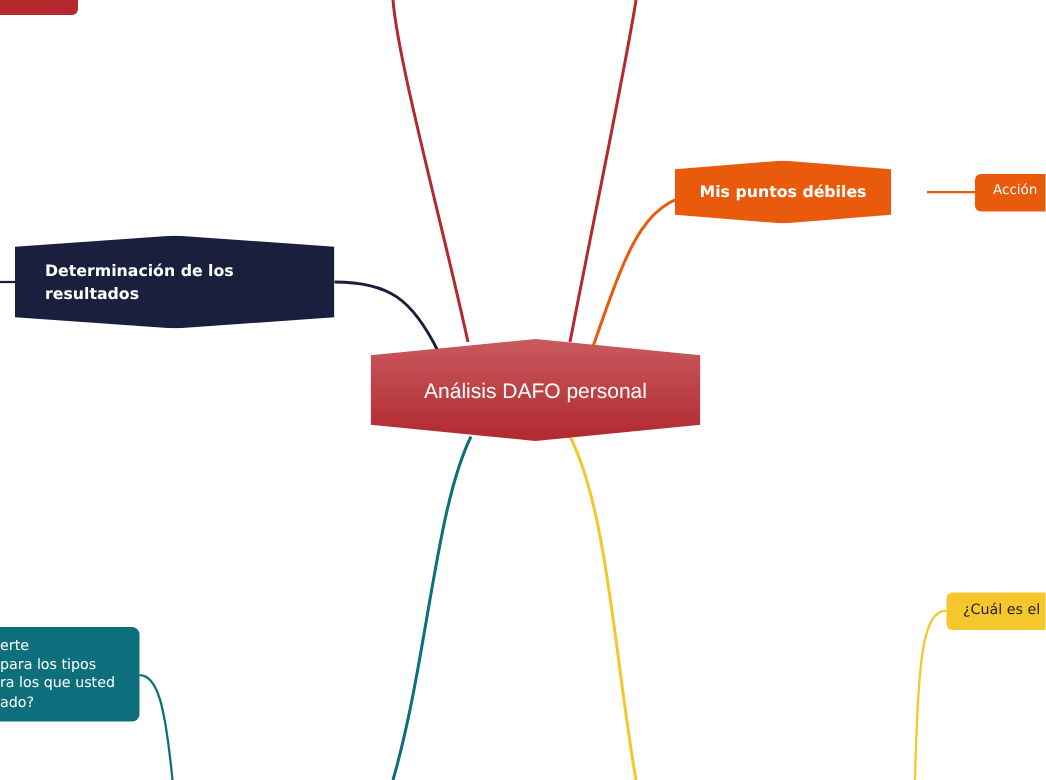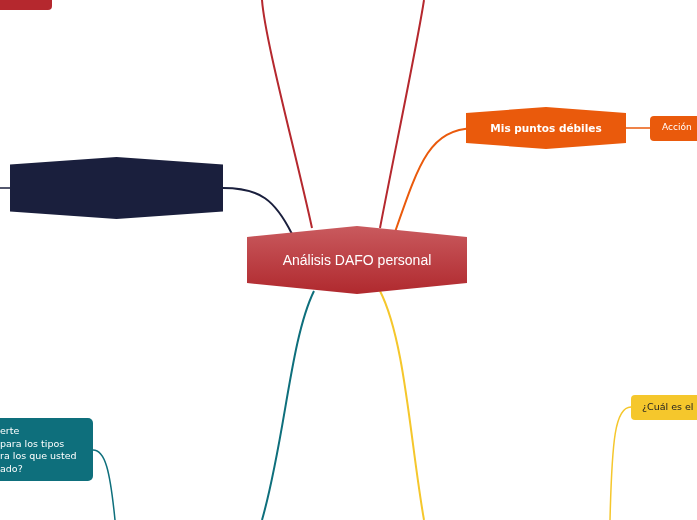"Mis puntos débiles" .orange { left: 466px -> 450px; width: 160px -> 144px }
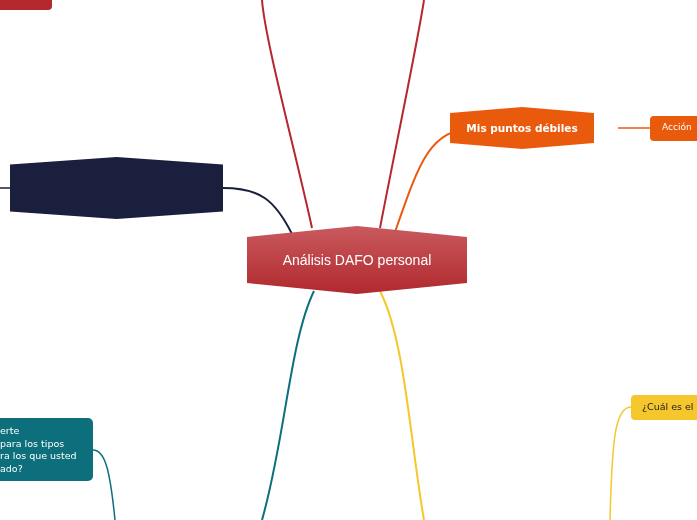"Determinación de los resultados" div.label { html: none -> <div>Determinación de los resultados</div> }
